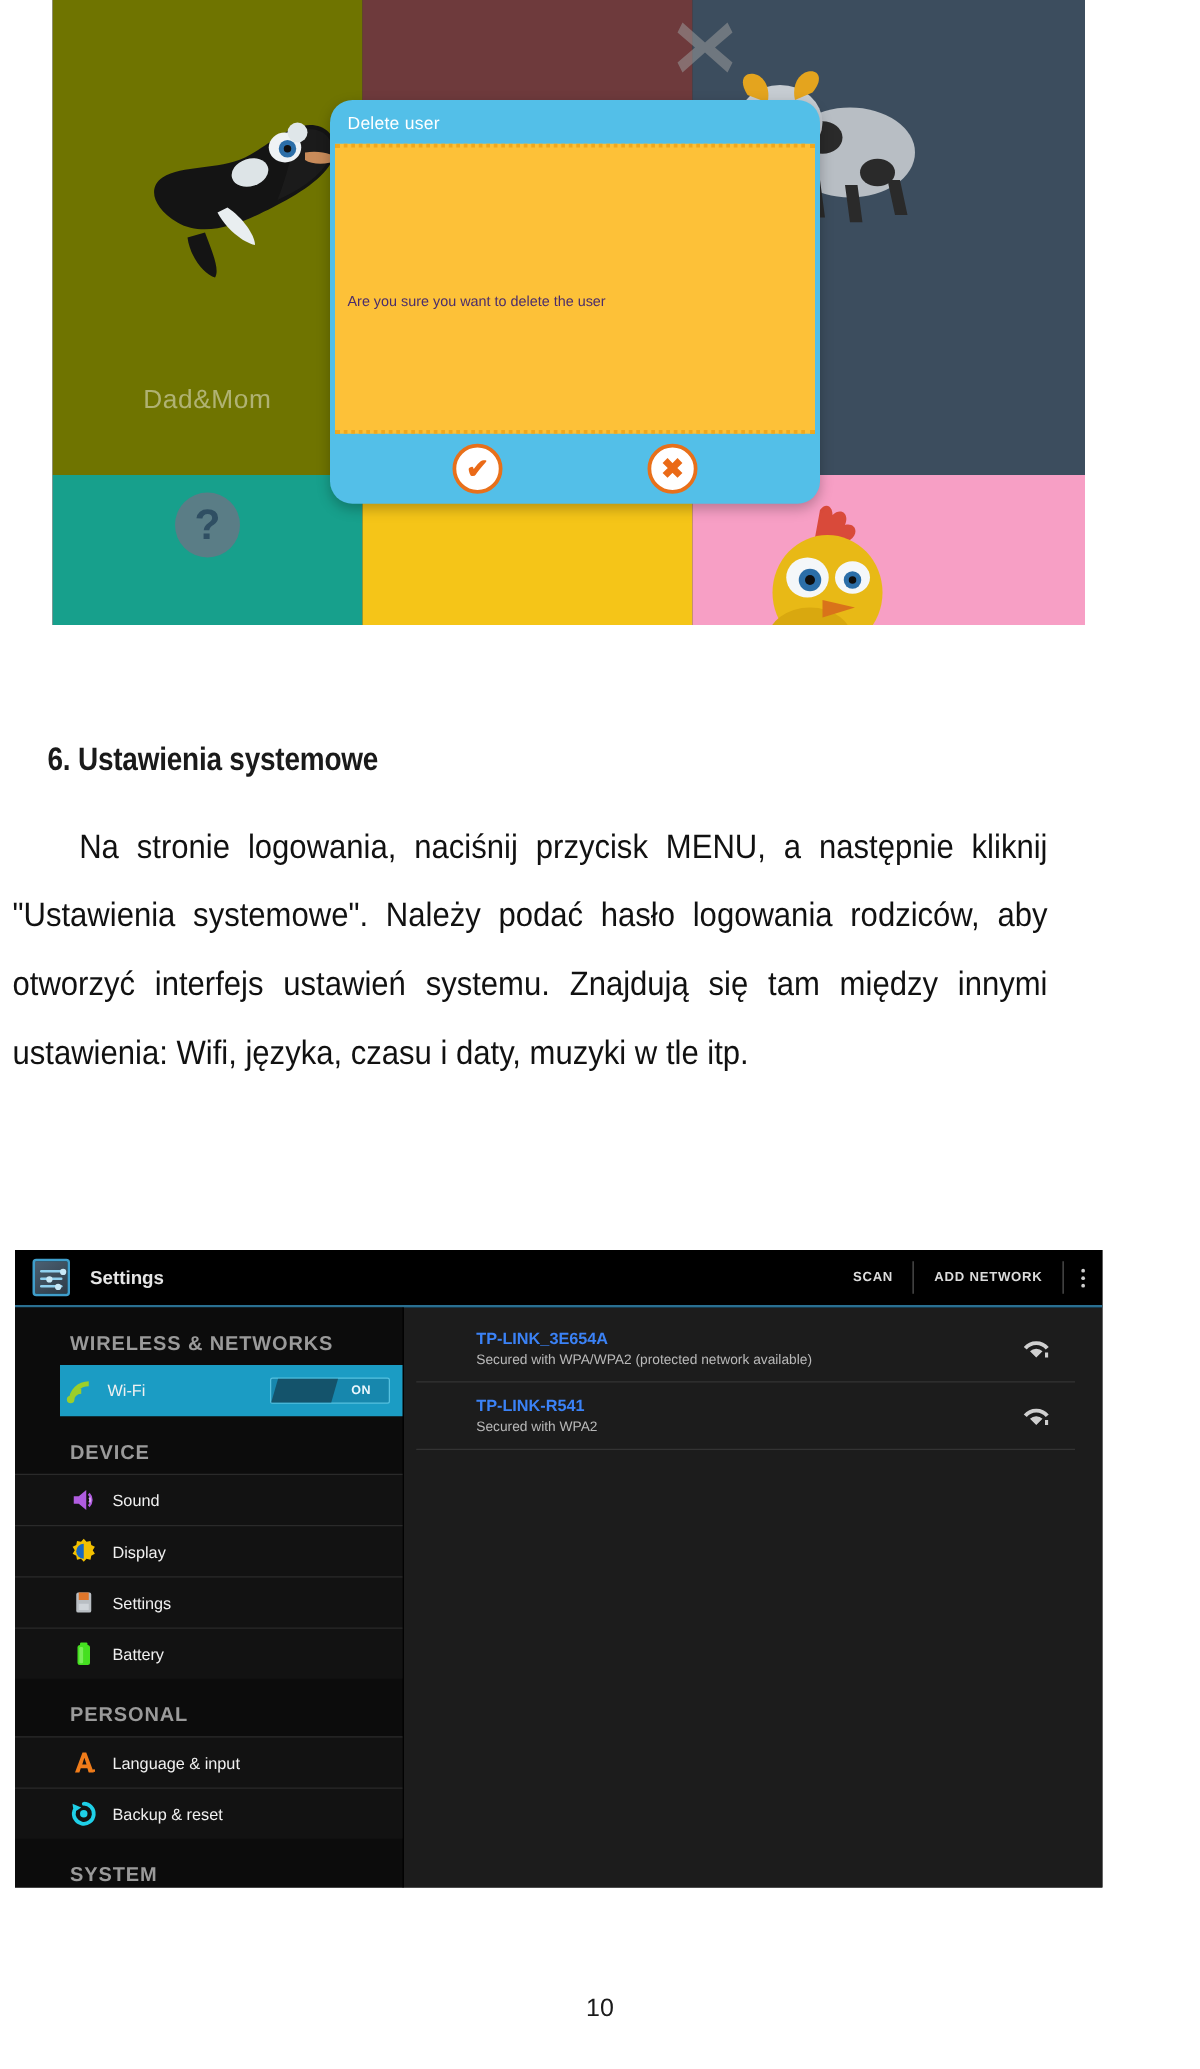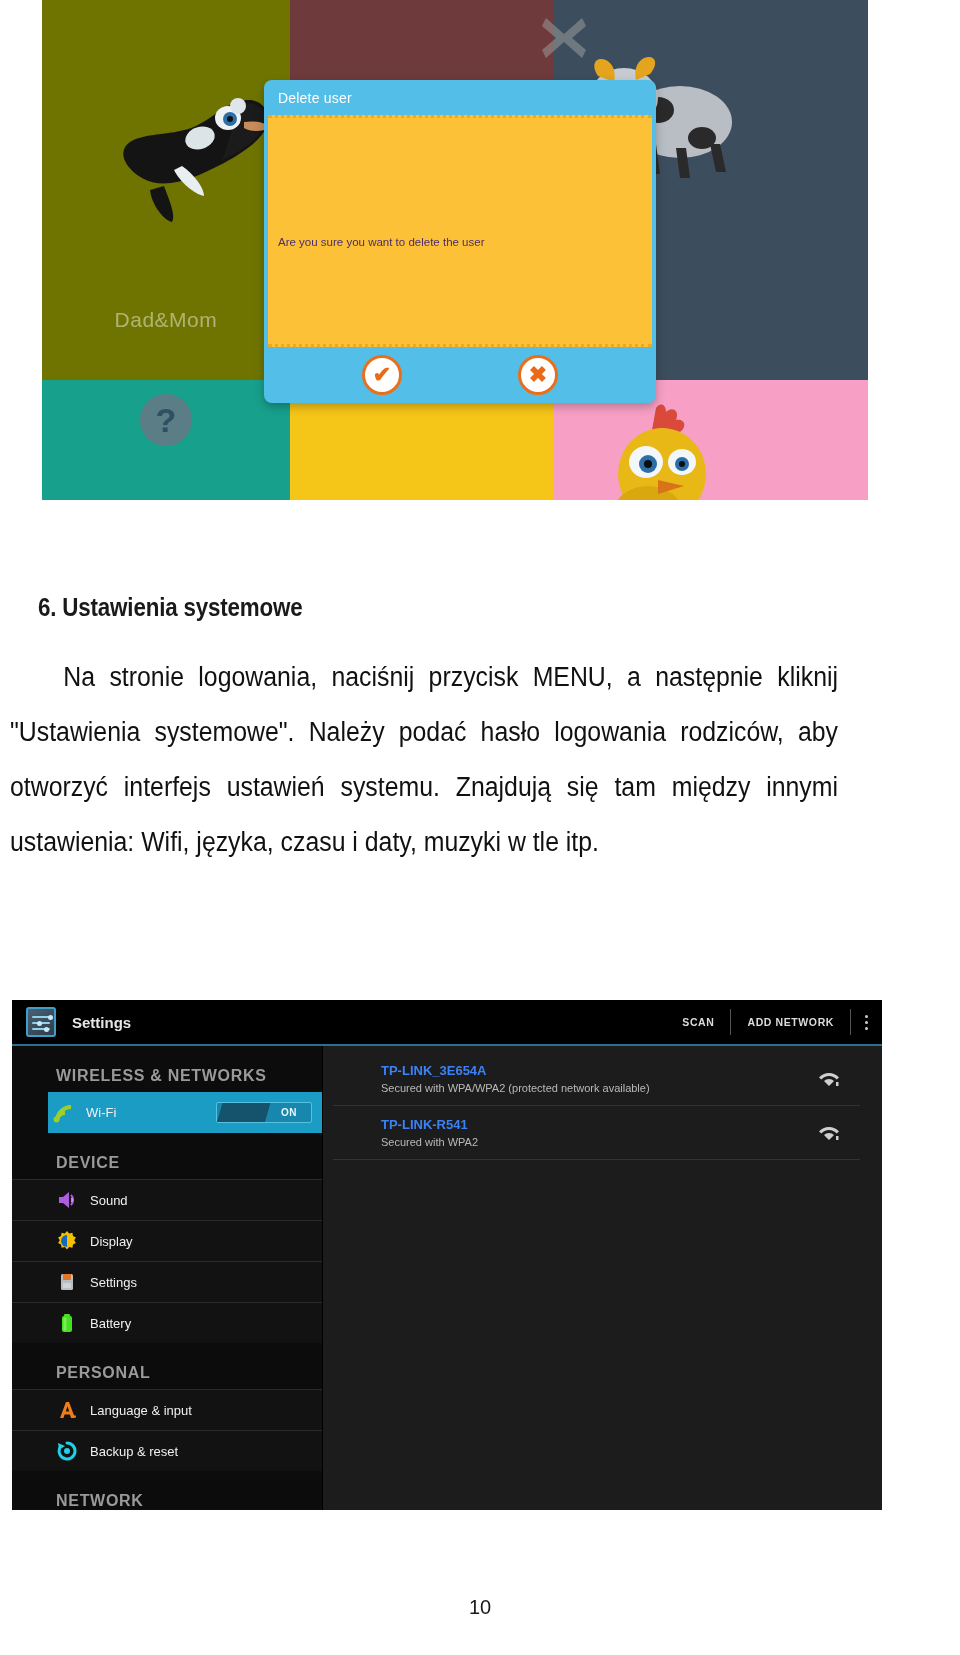"Delete user" .dialog { border-radius: 8px -> 18px }
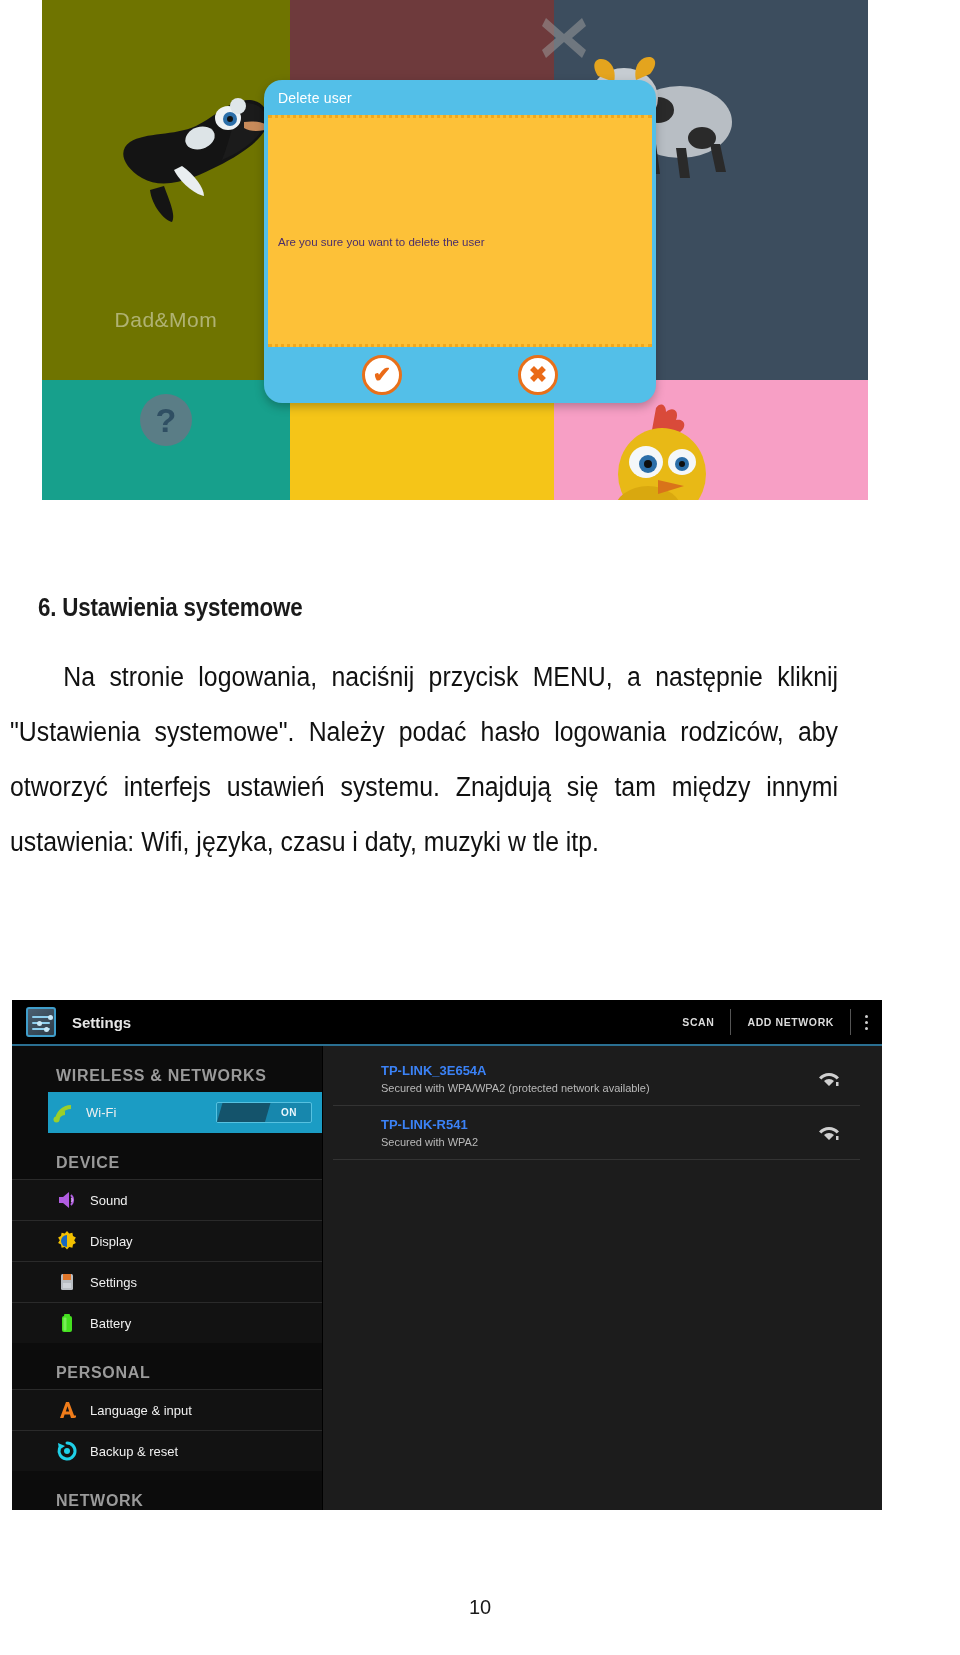"NETWORK" div.s-group { text: NETWORK -> SYSTEM }
